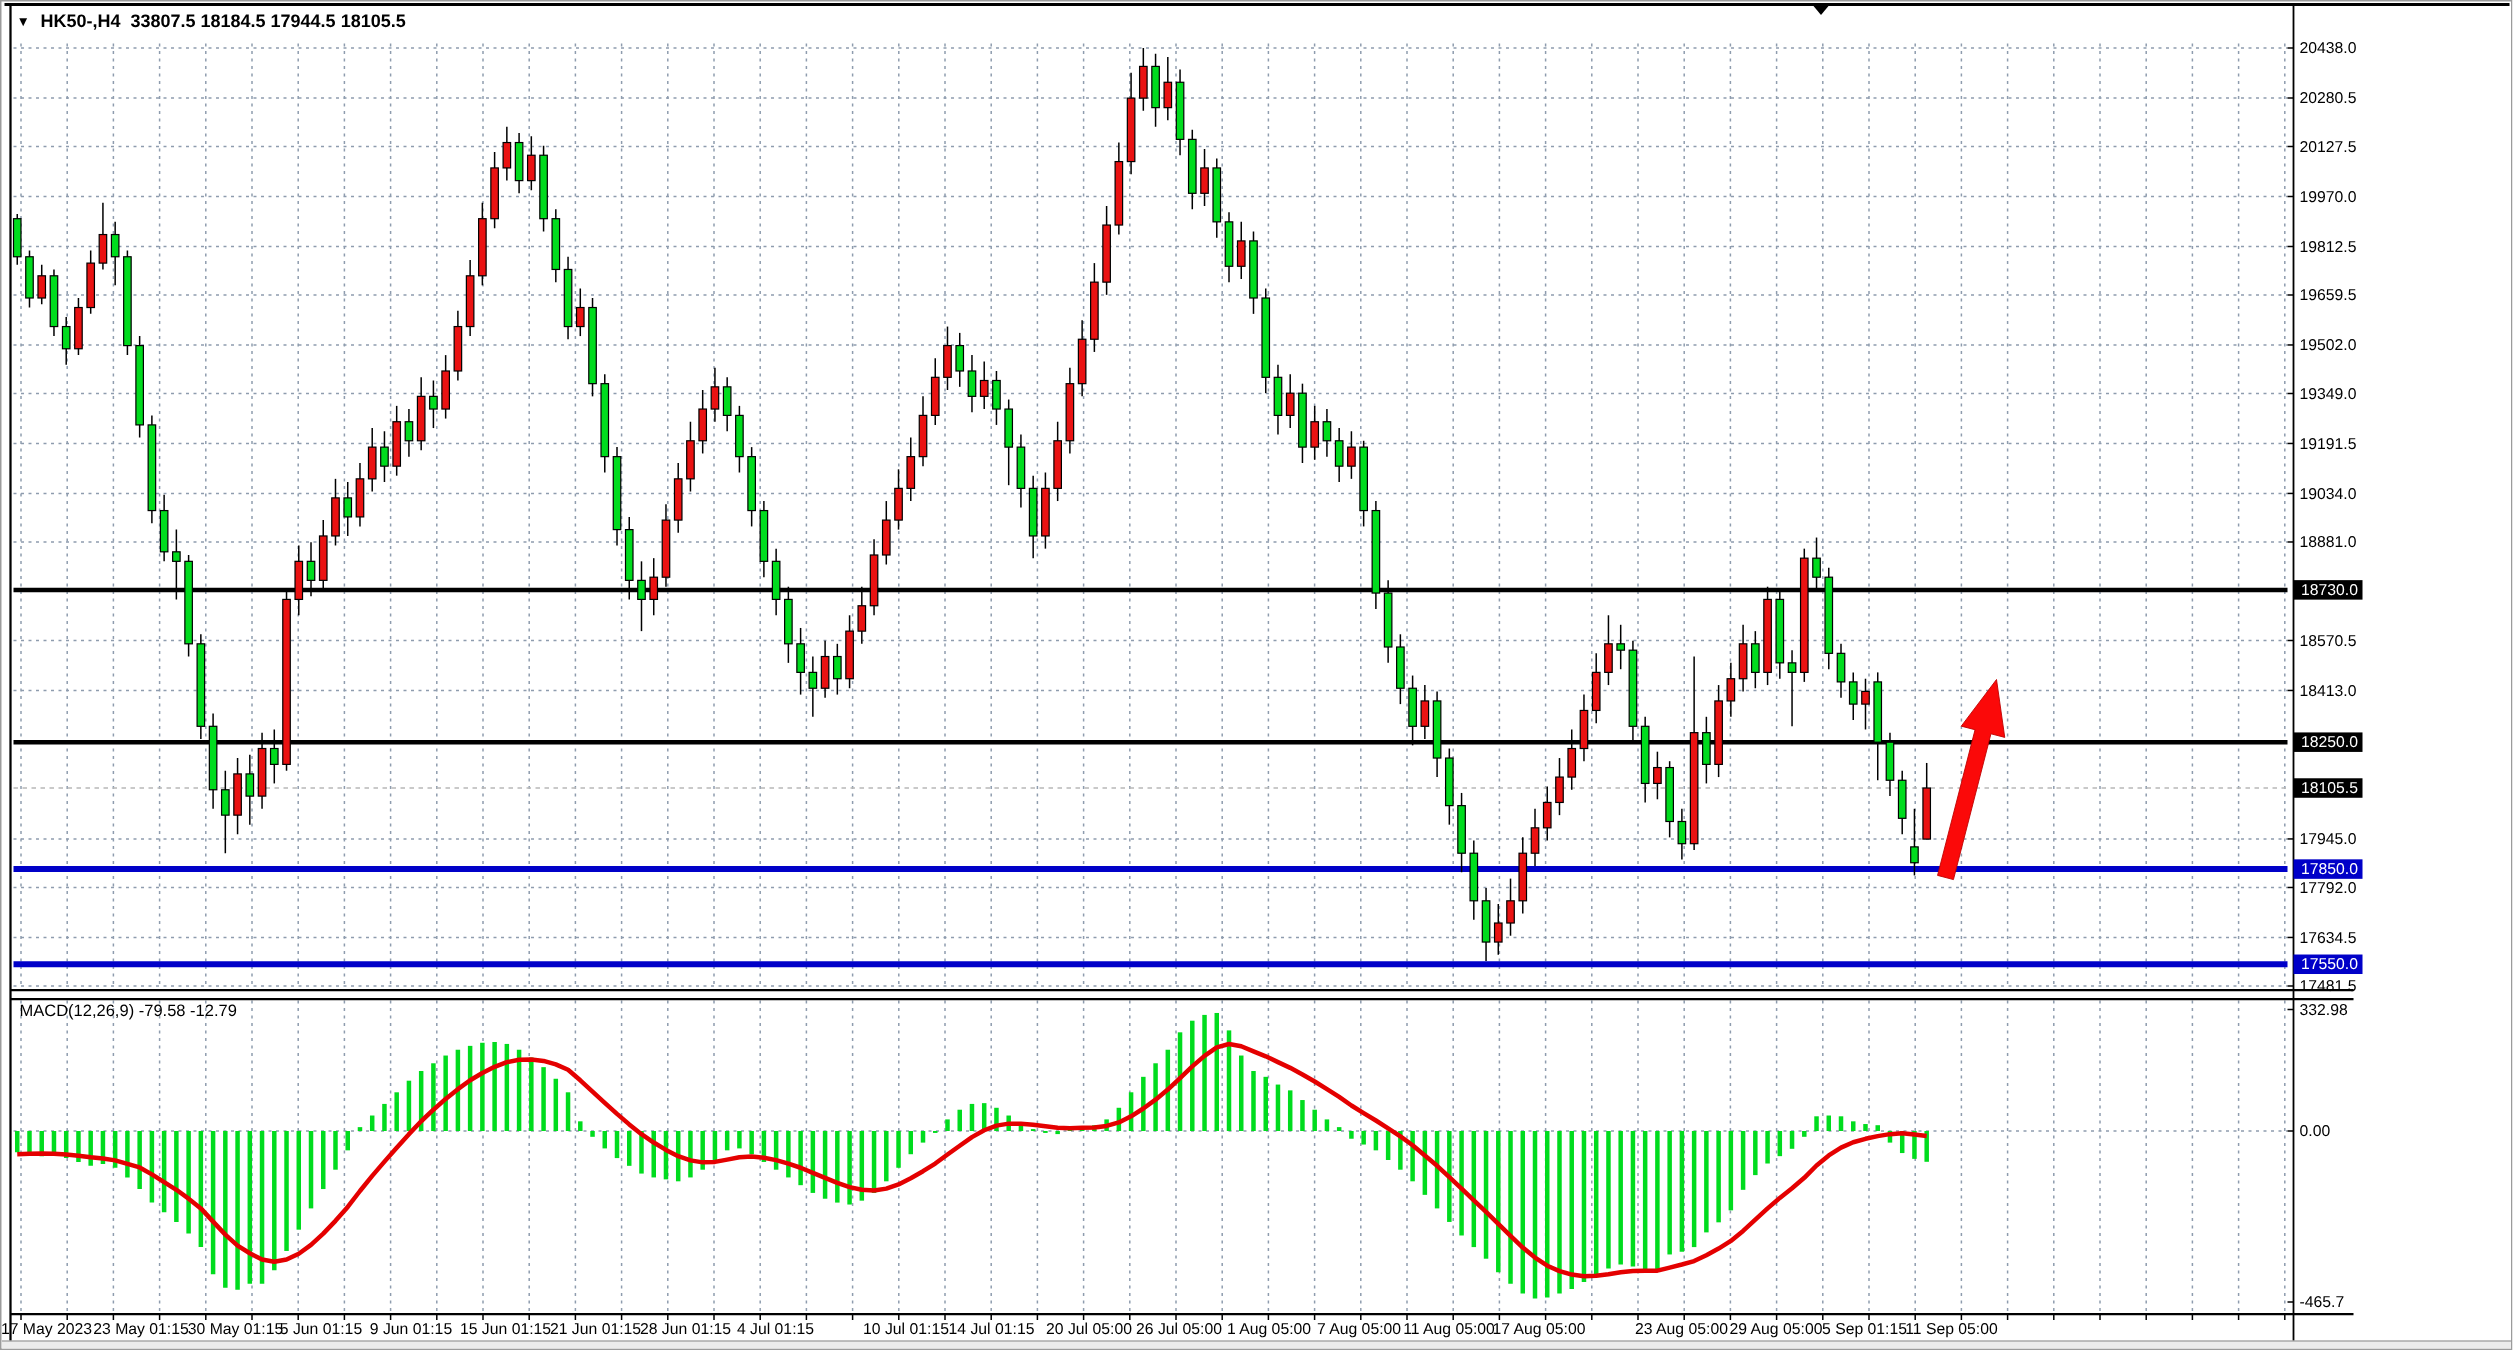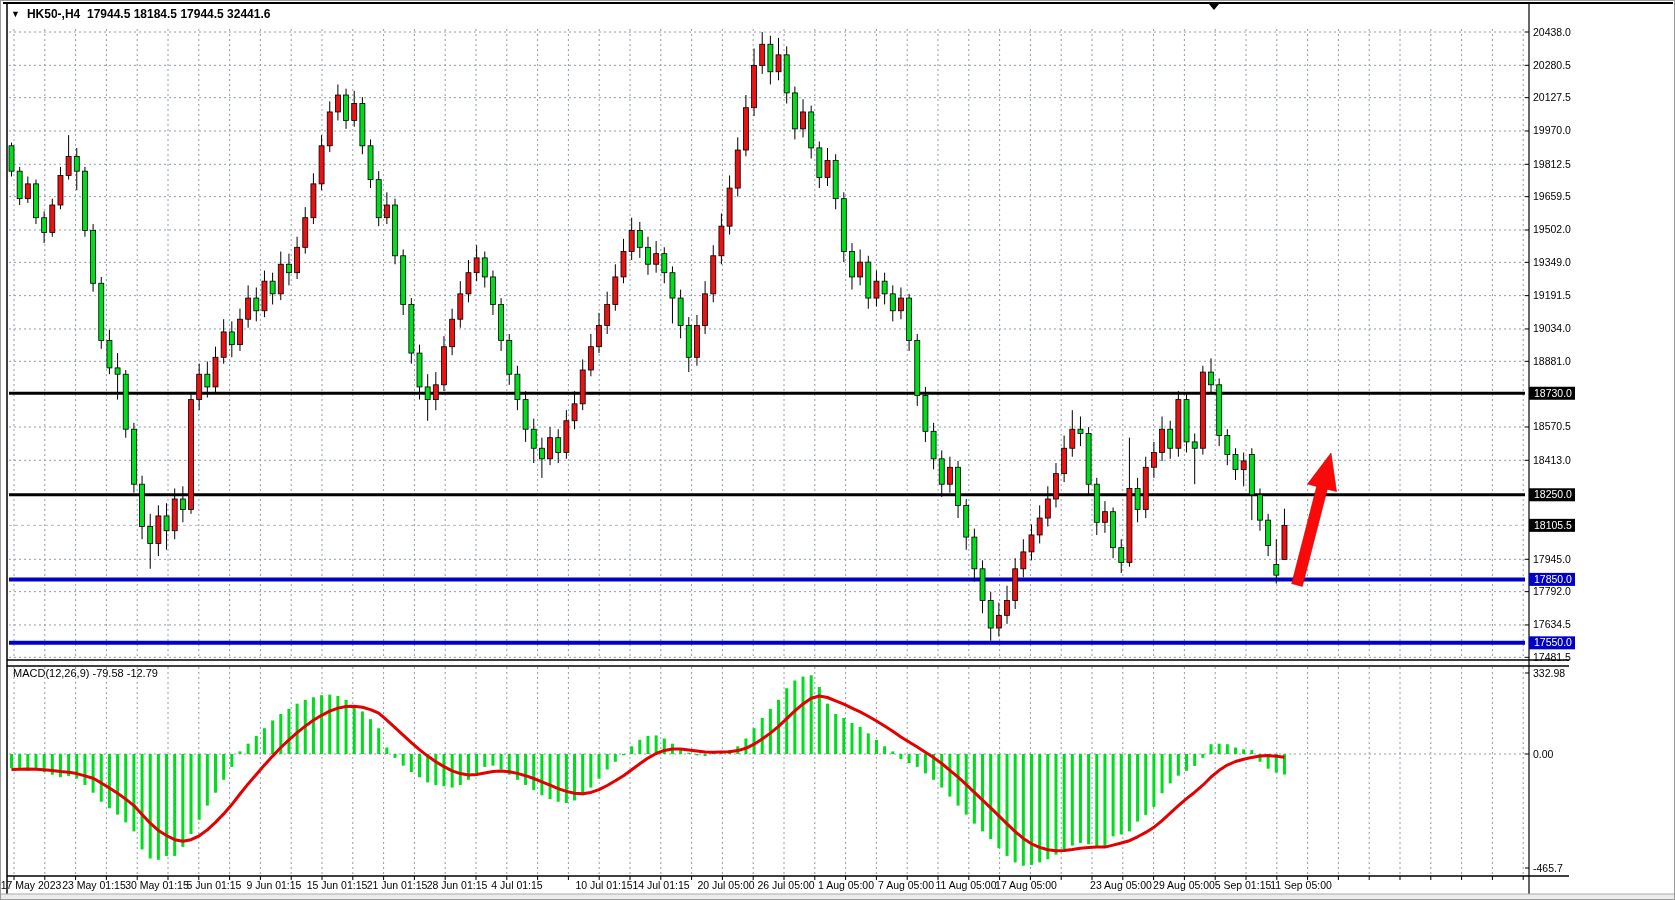"17944.5 18184.5 17944.5 32441.6" span { text: 17944.5 18184.5 17944.5 32441.6 -> 33807.5 18184.5 17944.5 18105.5 }
